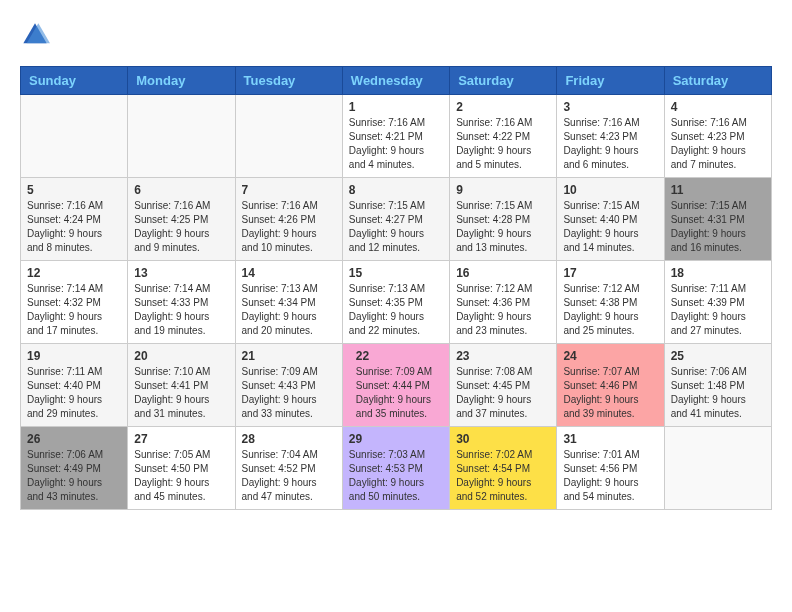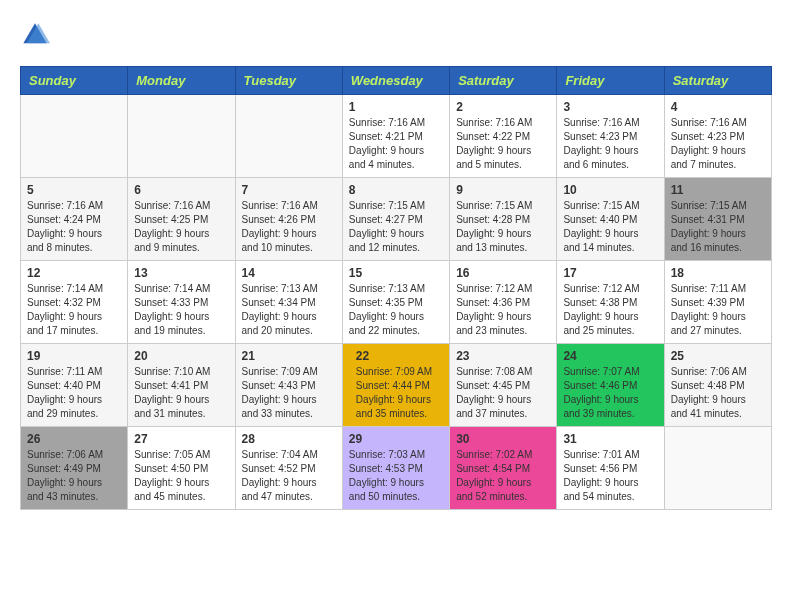"Sunday" .calendar th { color: #bef264 -> #7dd3fc; font-style: italic -> none }
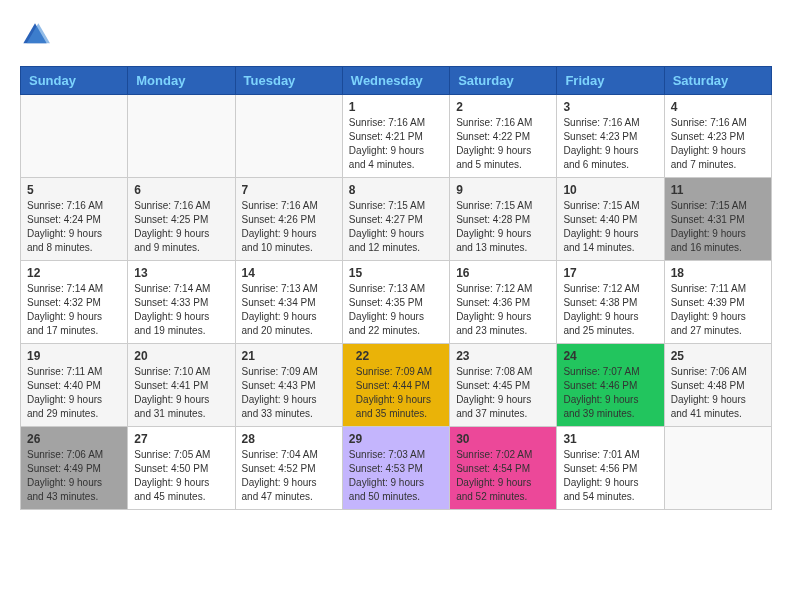"22" td { background: #eab308 -> #f9a8d4 }
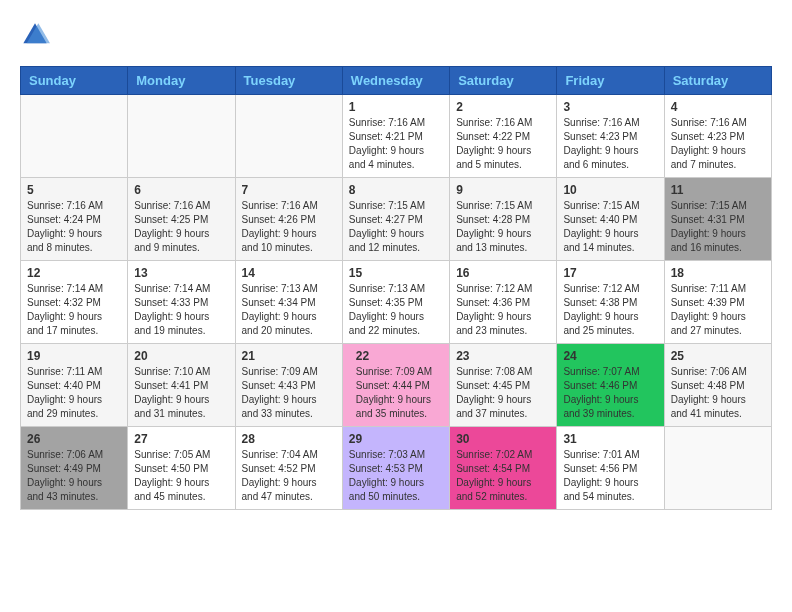"24" td { background: #22c55e -> #fca5a5 }
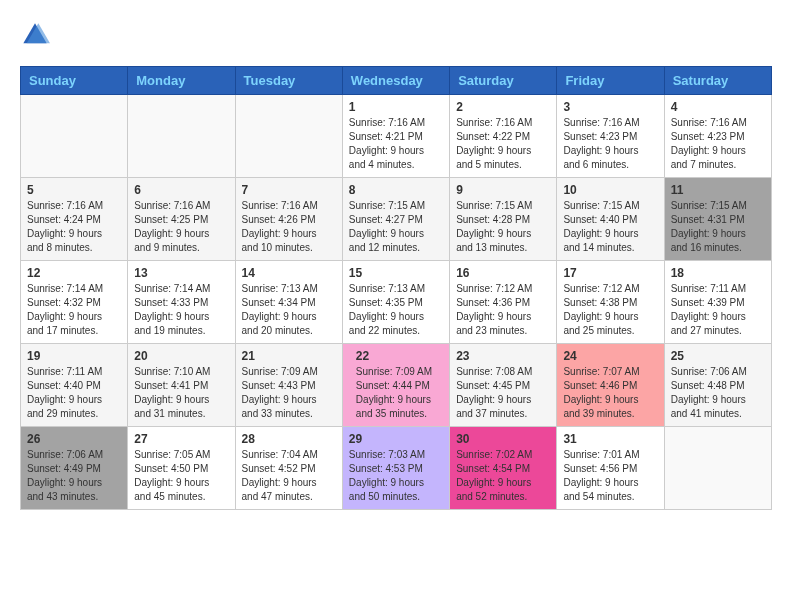"Sunrise: 7:06 AM Sunset: 4:48" div.cell-content { text: 4:48 -> 1:48 }
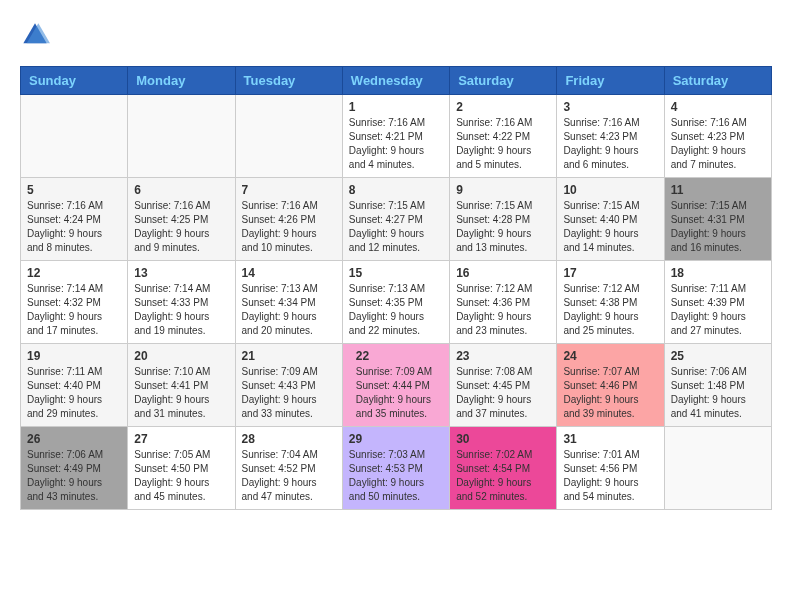"30" td { background: #ec4899 -> #fde047 }
